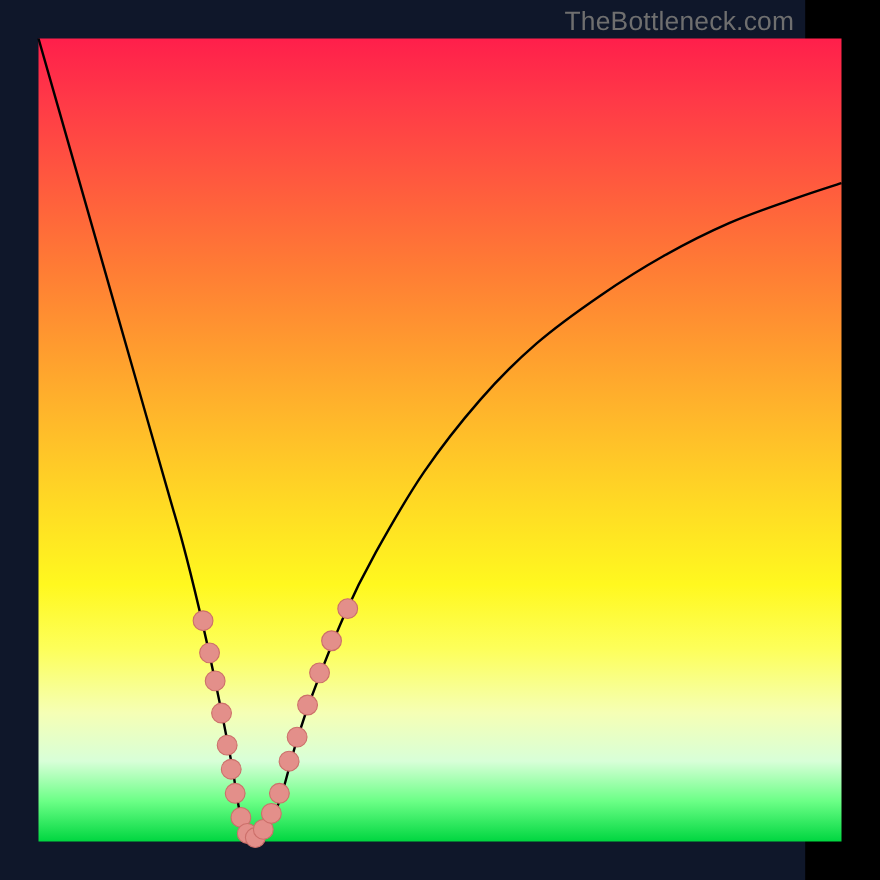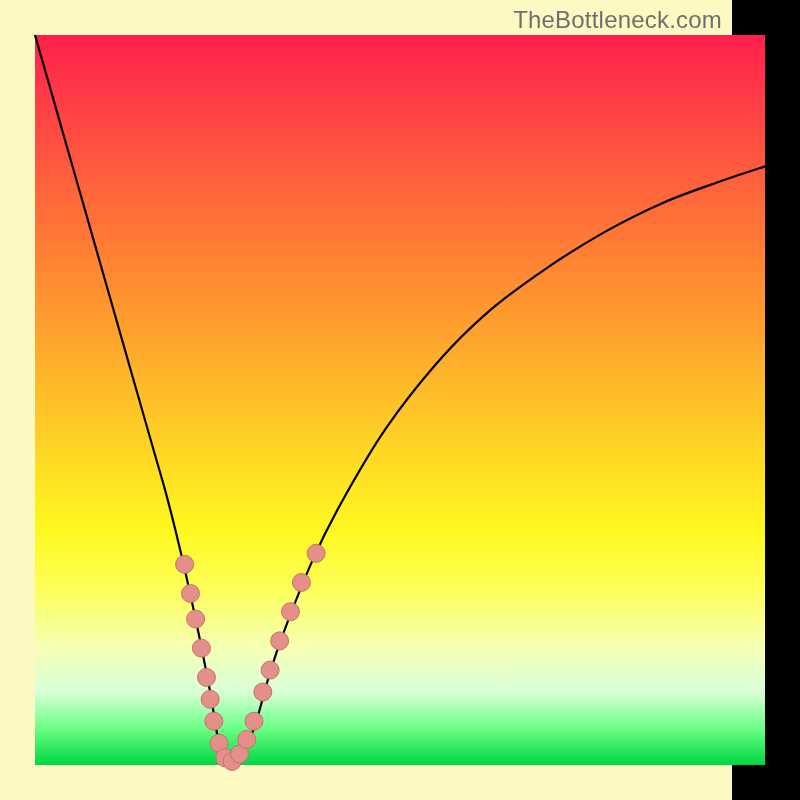"TheBottleneck.com" .frame { background: #fef9c3 -> #0f172a }
